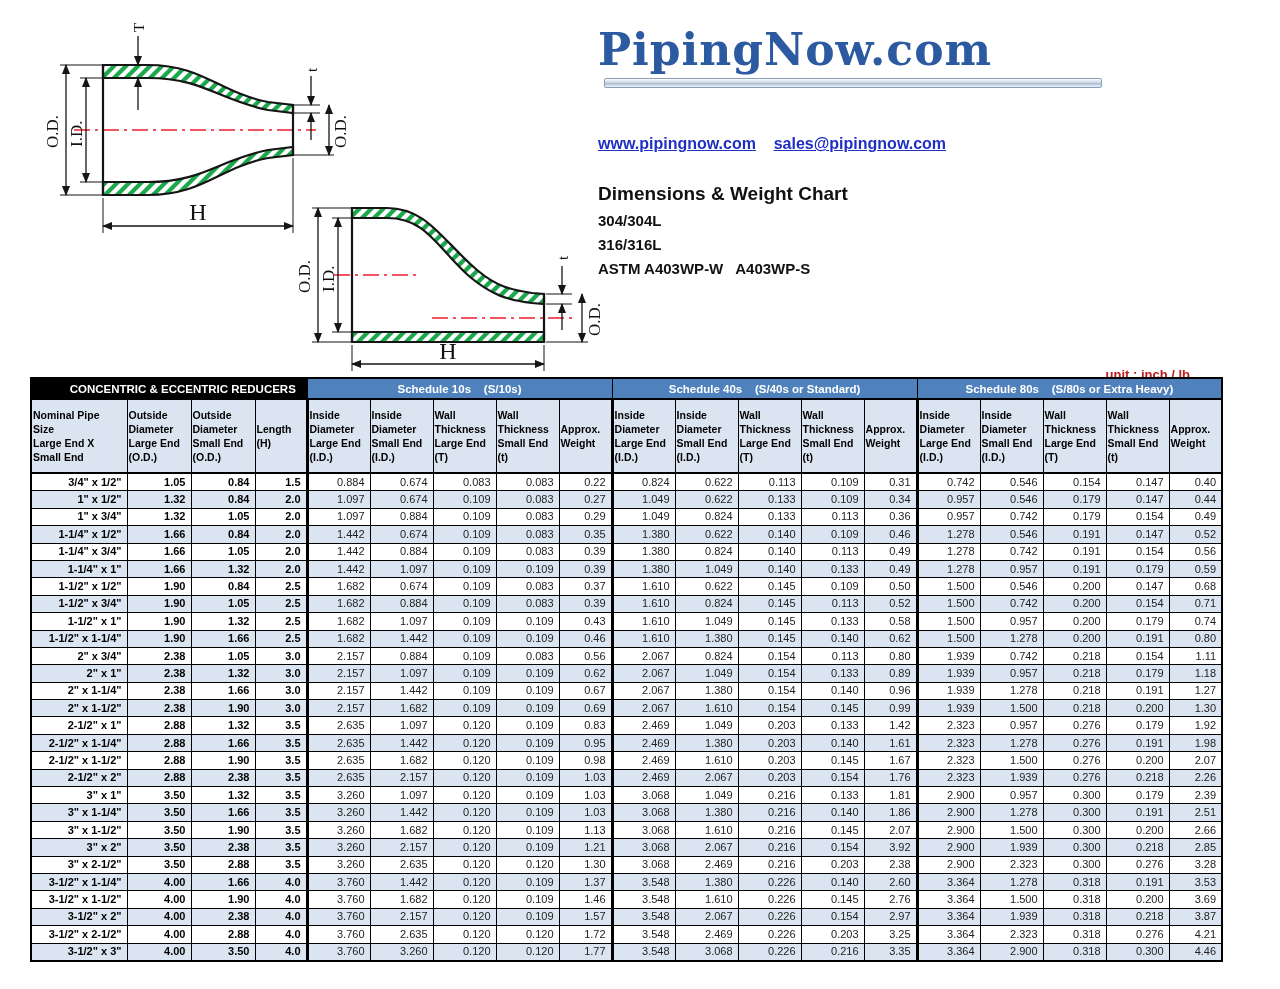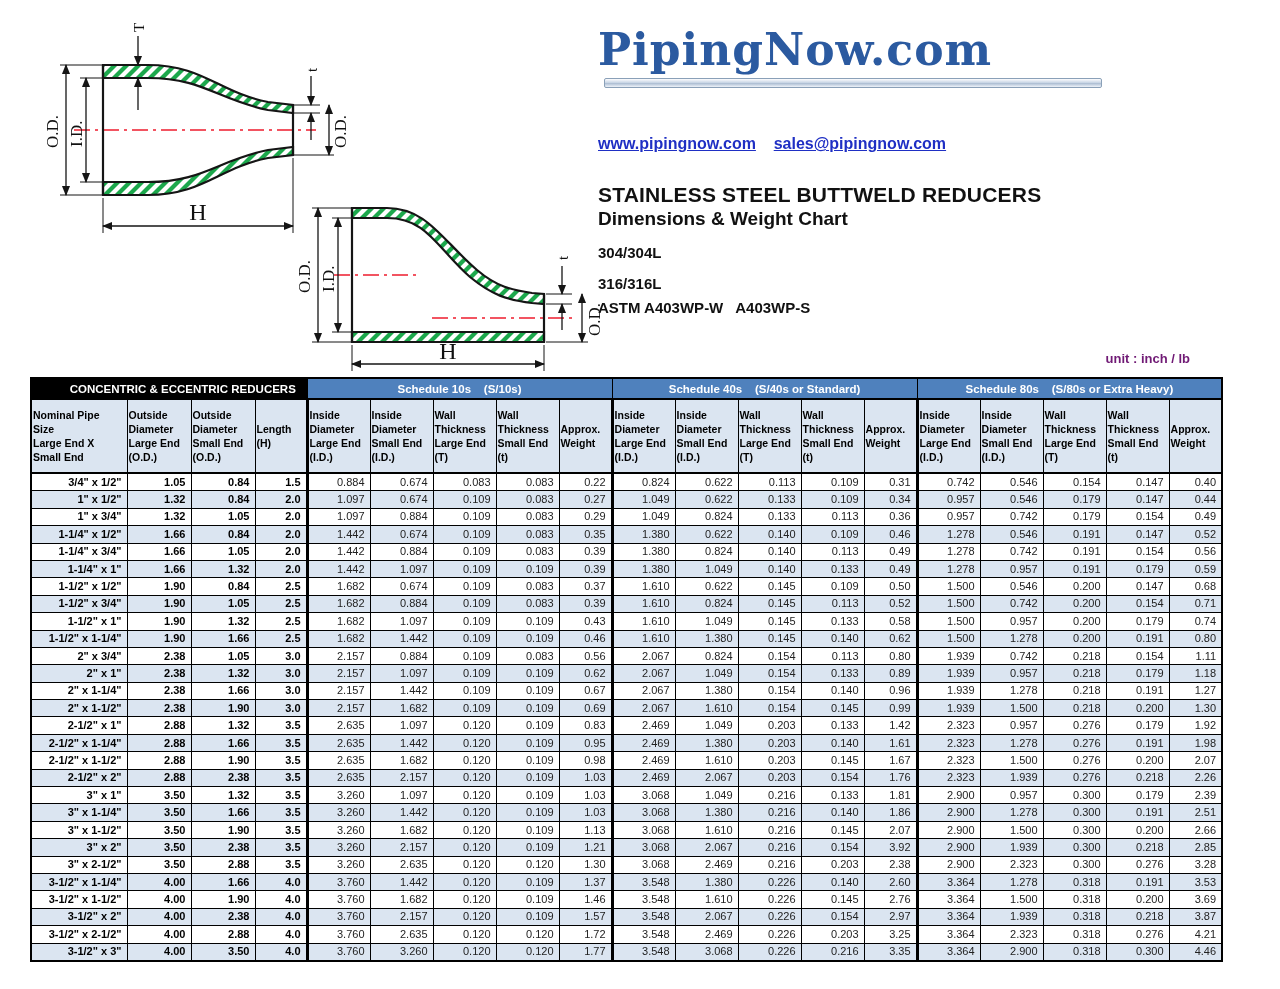"STAINLESS STEEL BUTTWELD REDUCERS" div { html: <div>STAINLESS STEEL BUTTWELD REDUCERS</div> -> none }
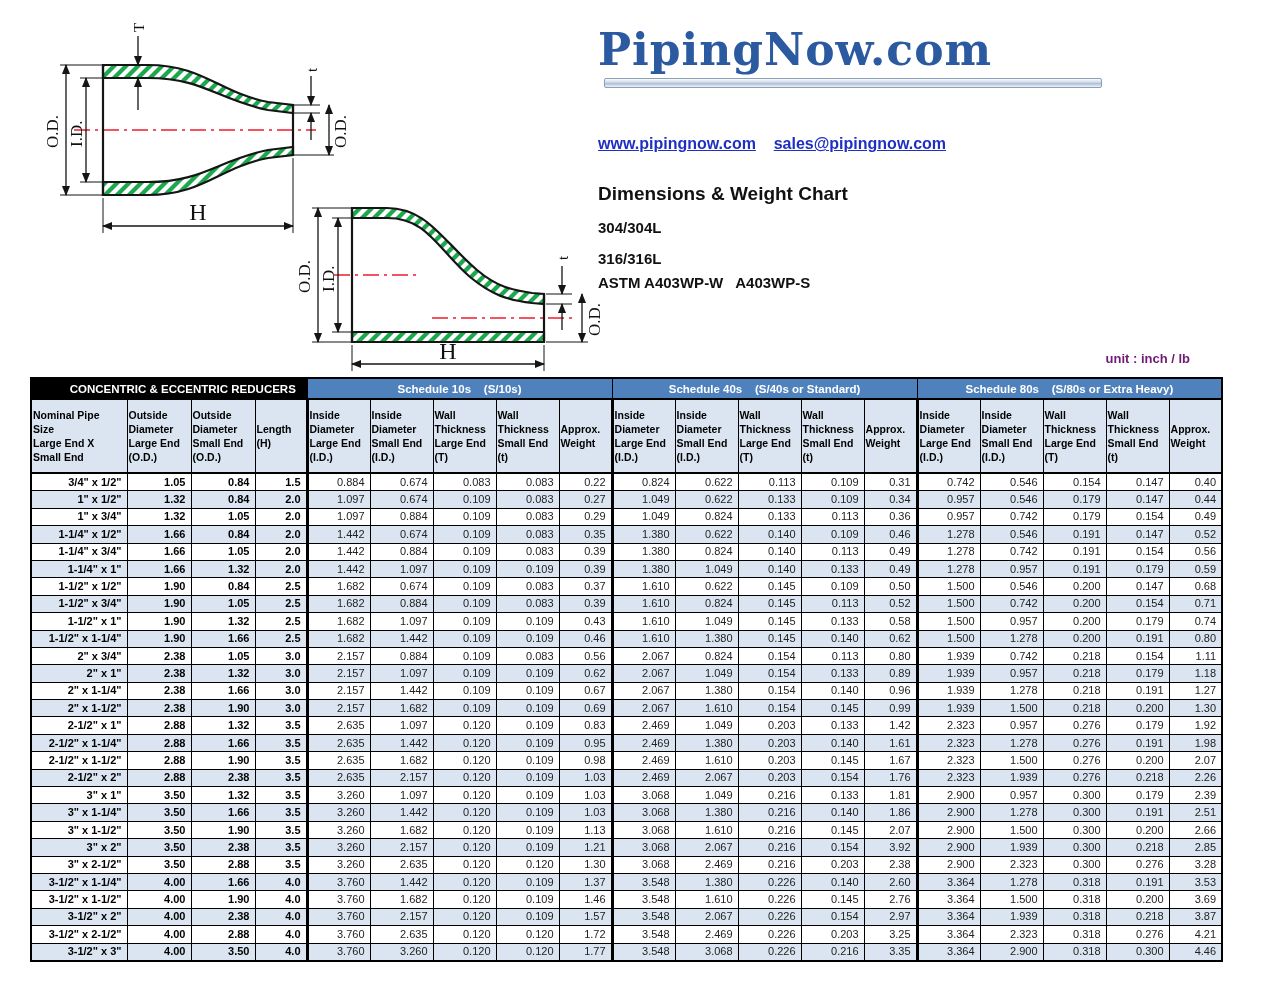"304/304L" .material { margin-top: 14px -> 7px }
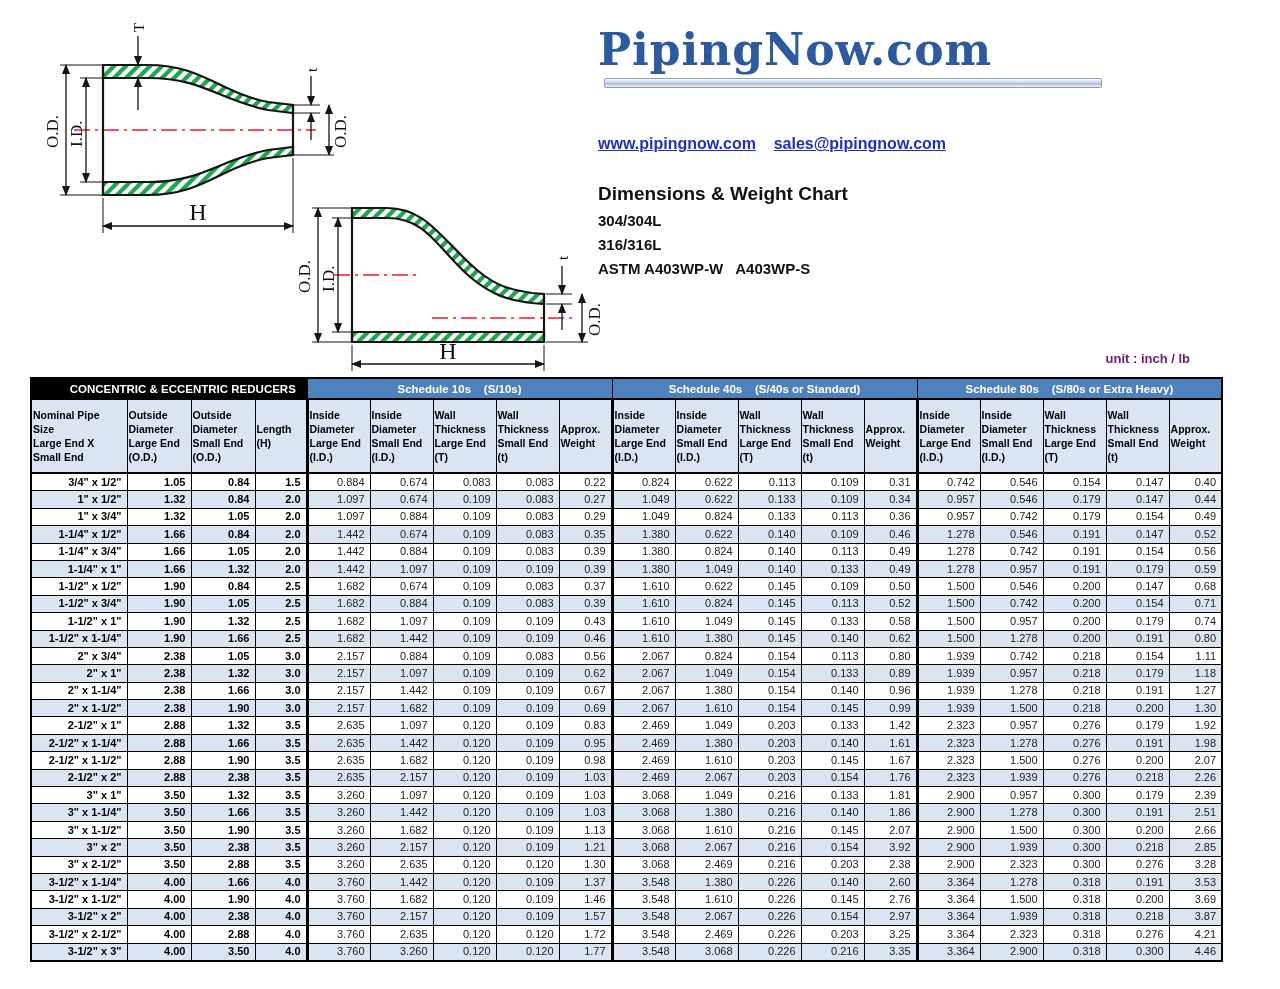"unit : inch / lb" #unit-label { color: #701a75 -> #b91c1c; top: 351px -> 367px }
